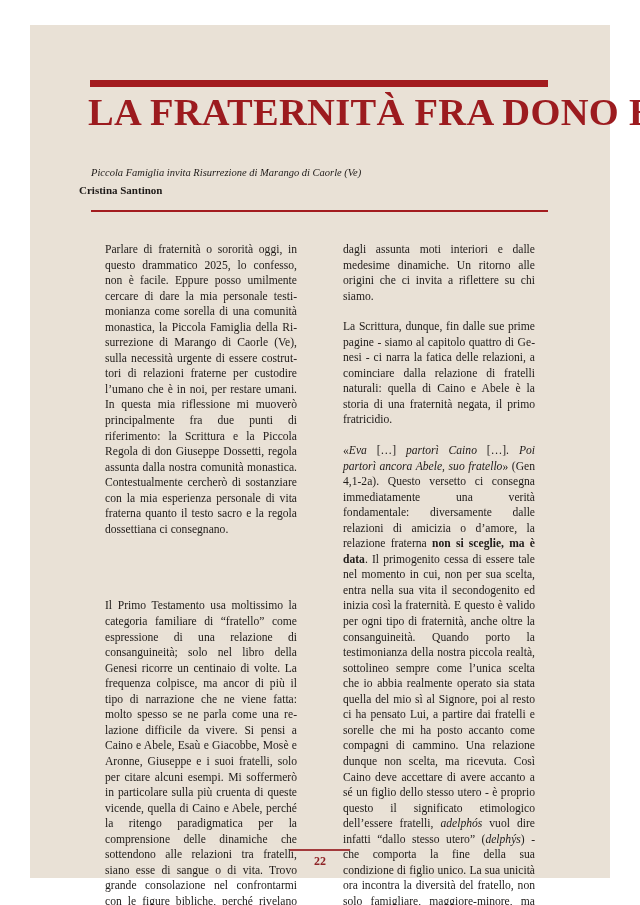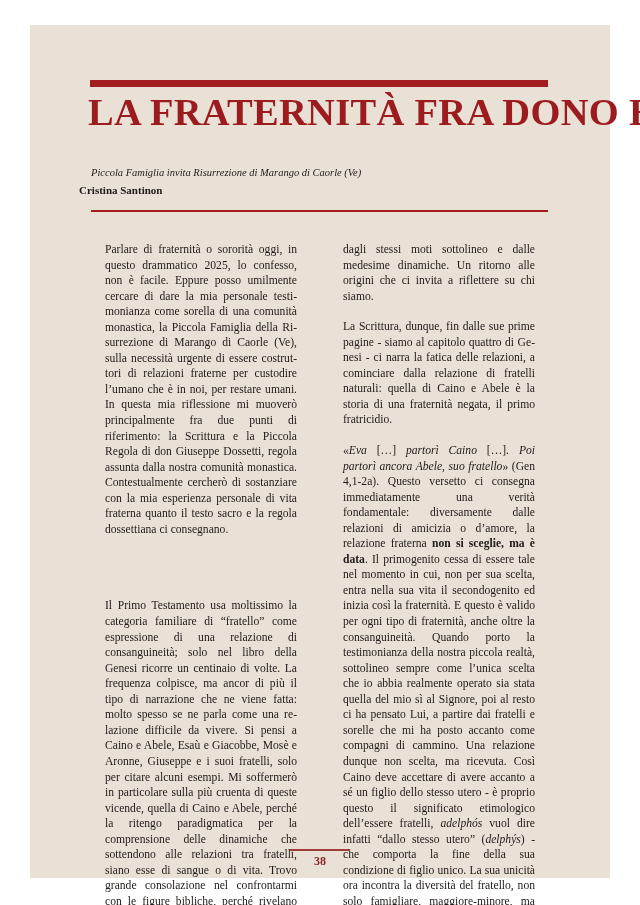"dagli stessi moti sottolineo e" p { text: stessi moti sottolineo -> assunta moti interiori }
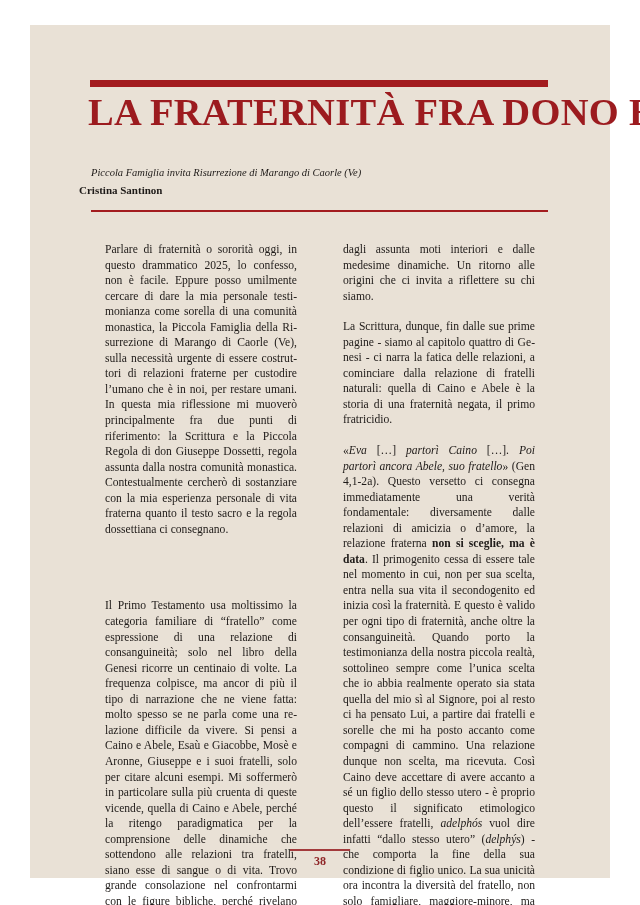"38" div.page-number { text: 38 -> 22 }
